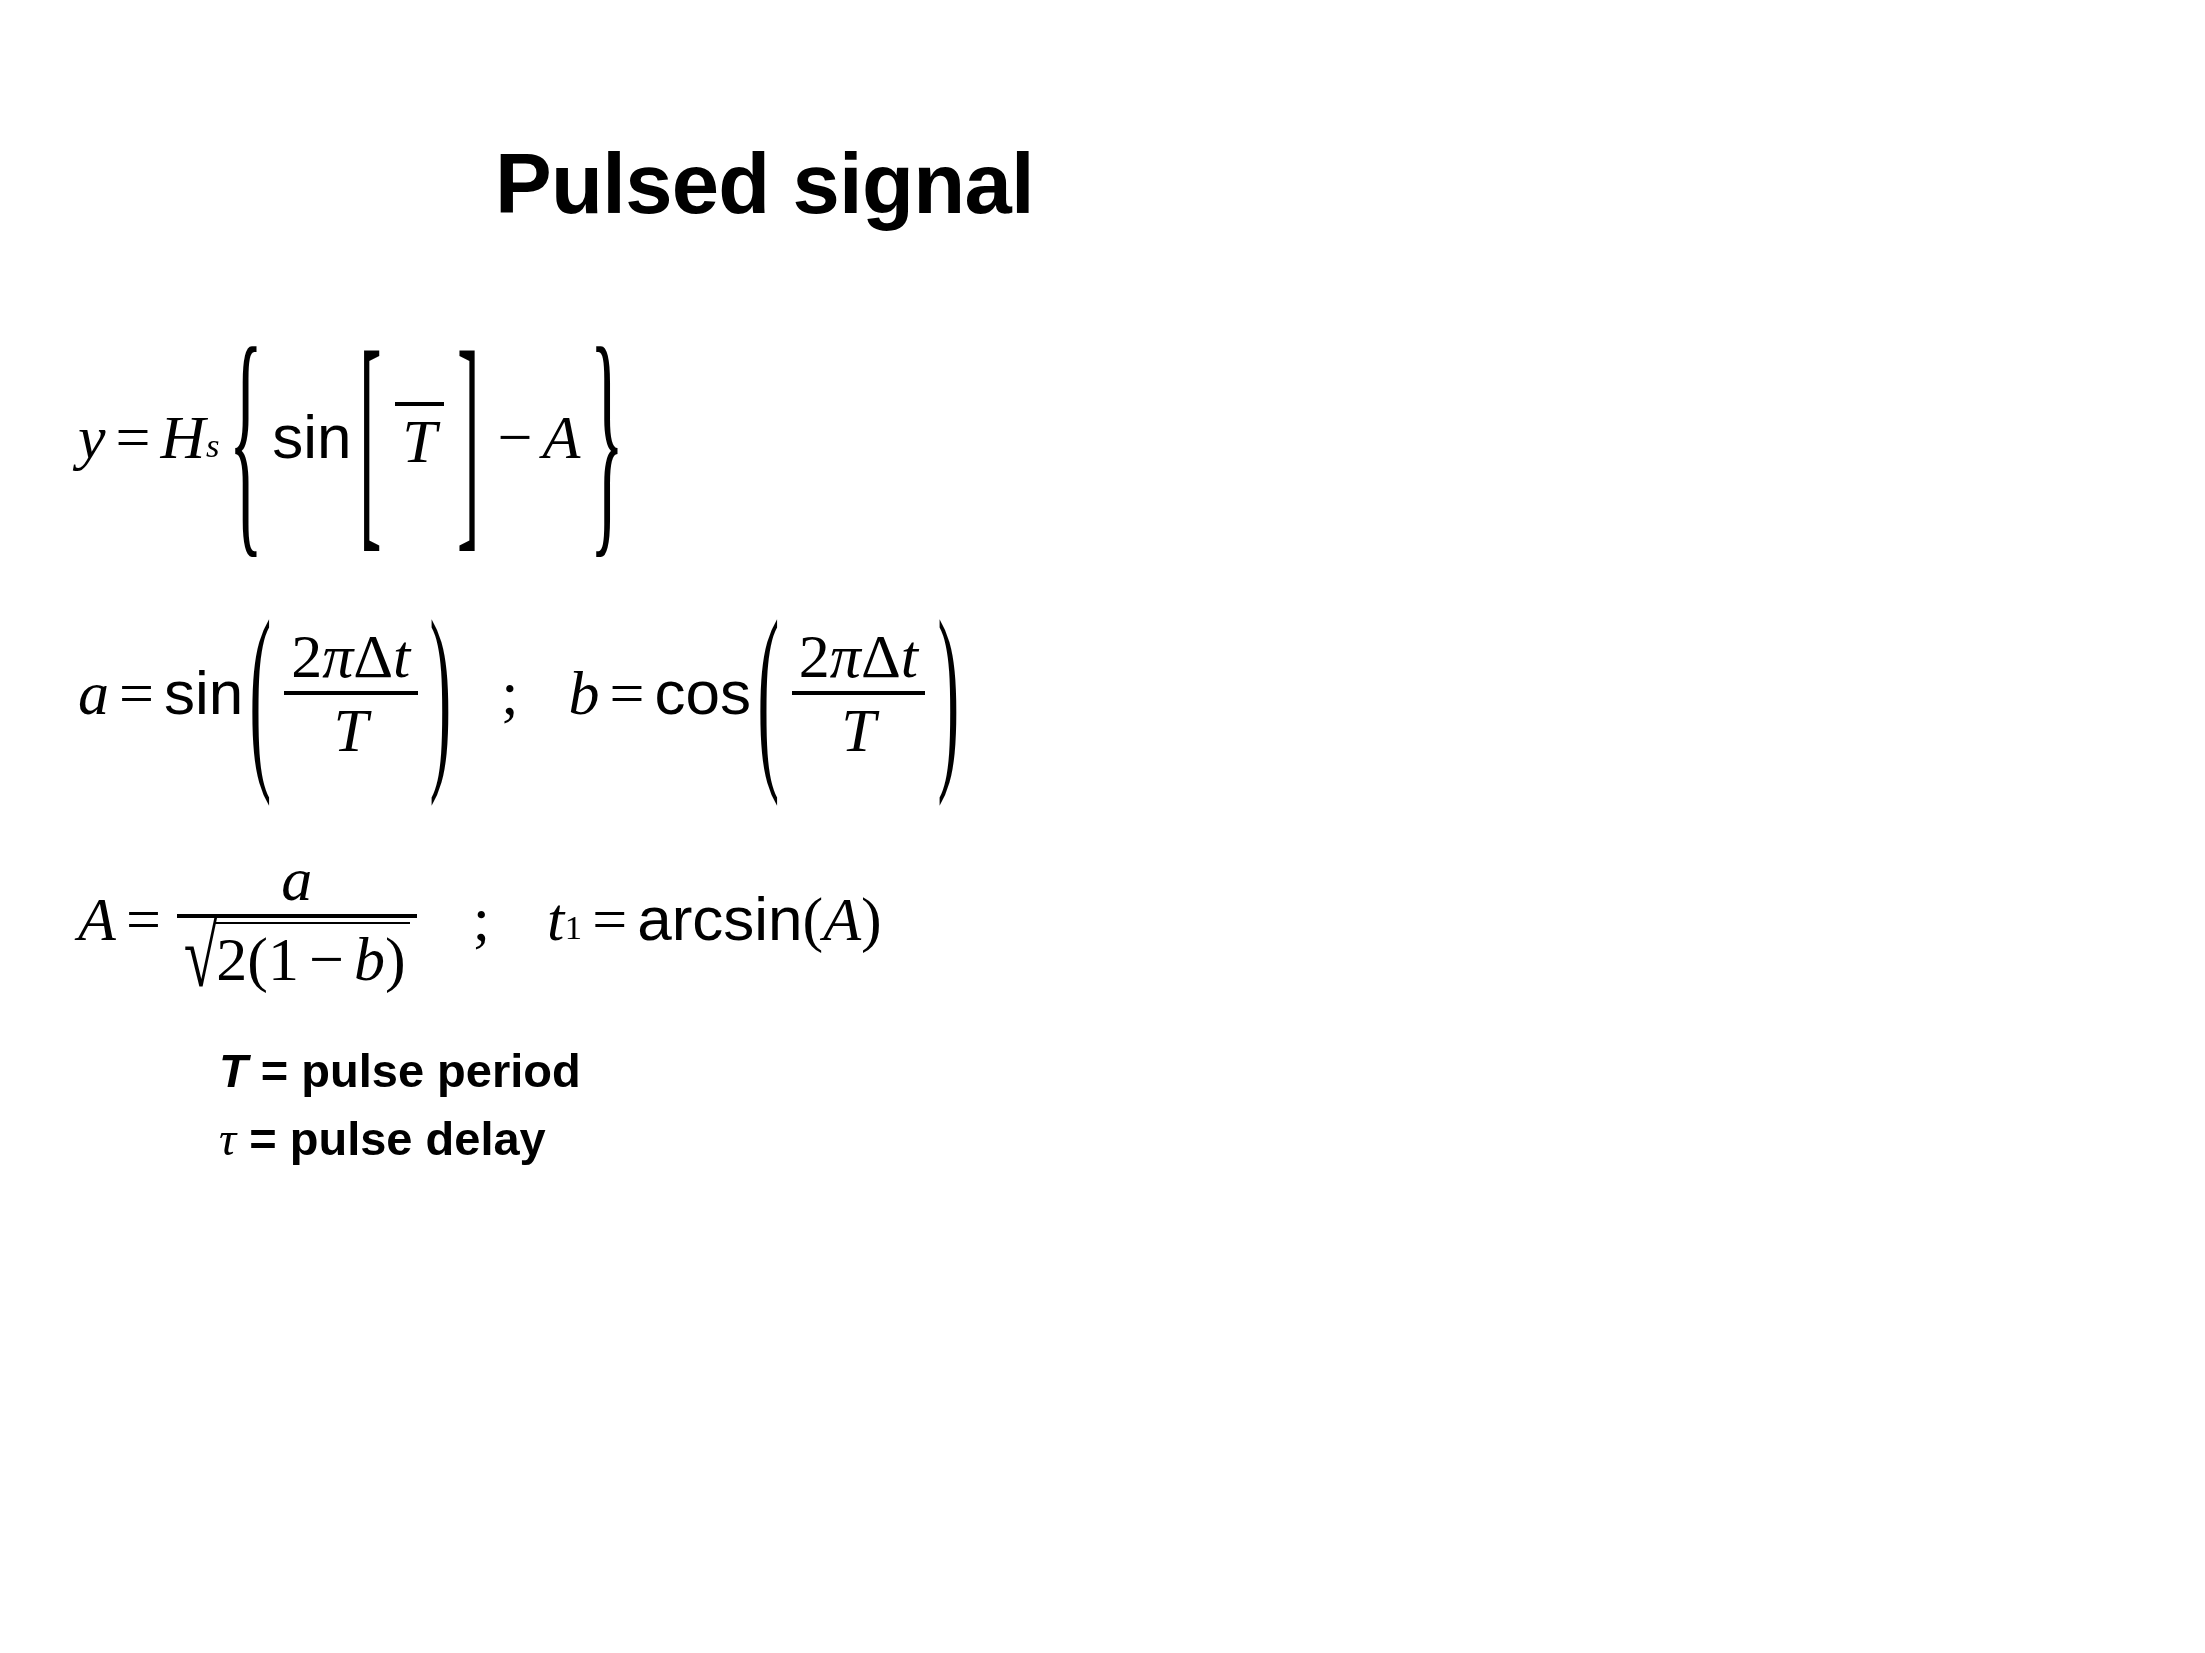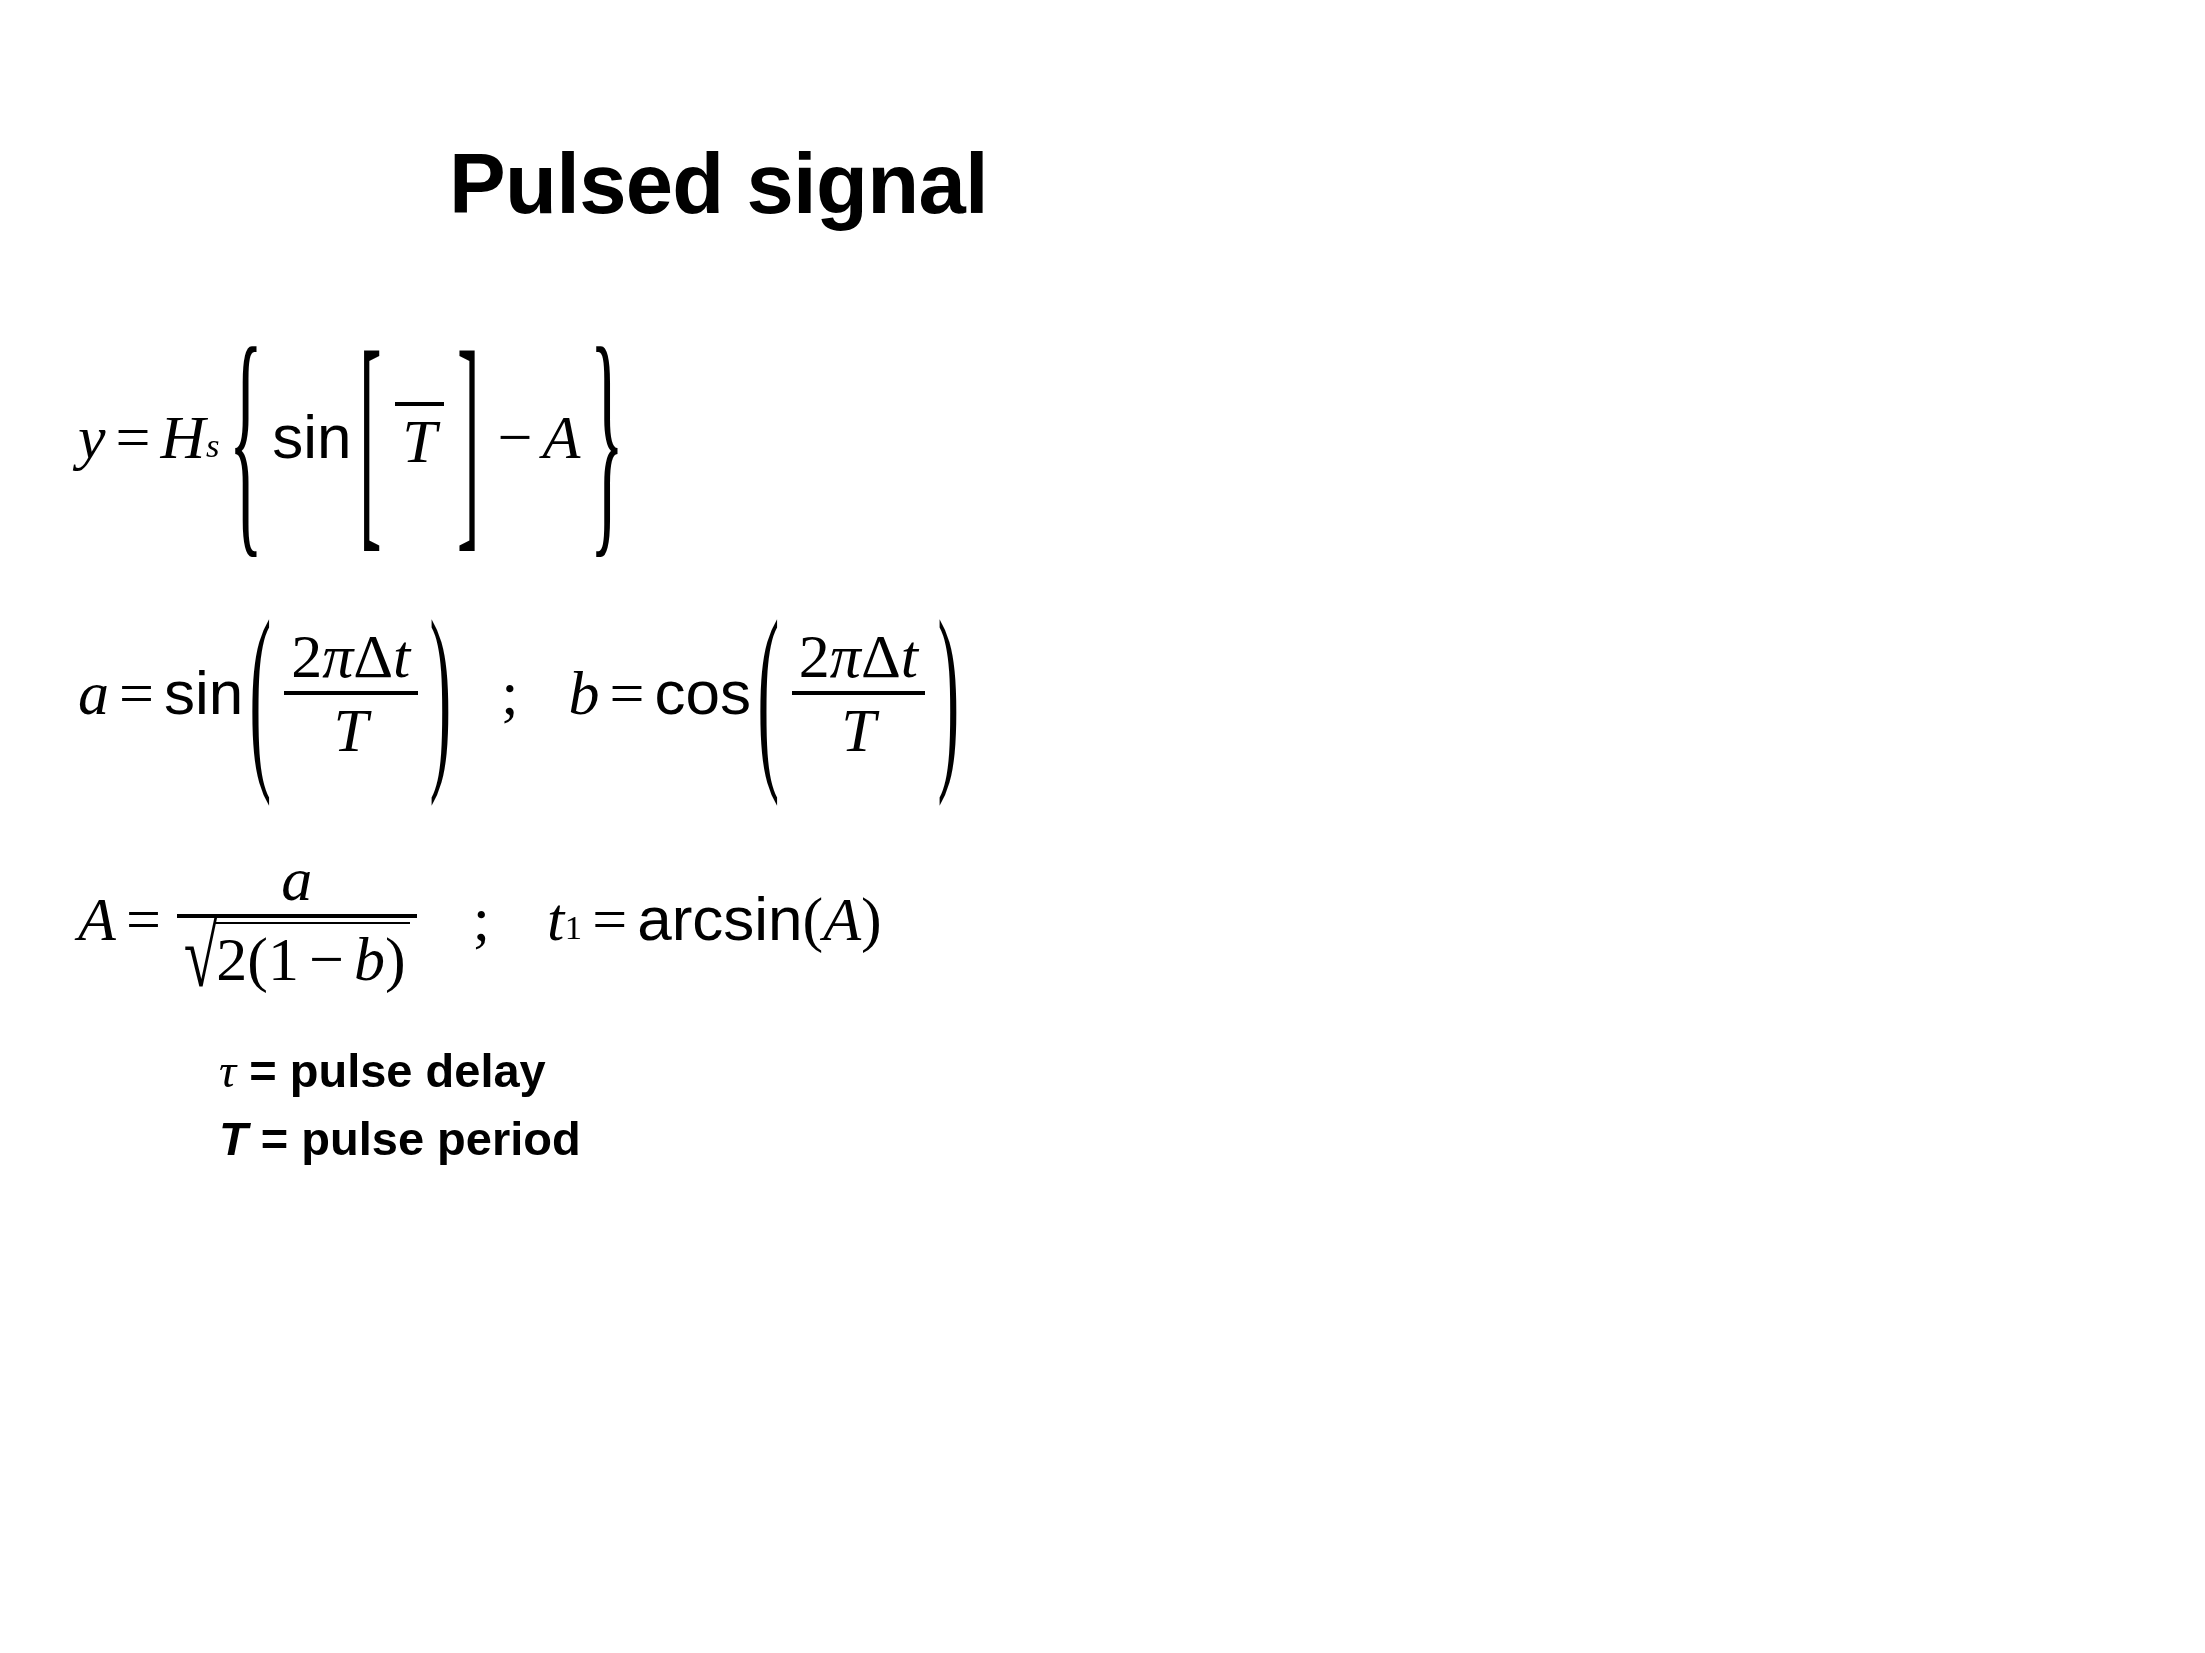"Pulsed signal" #slide-title { padding-left: none -> 46px }
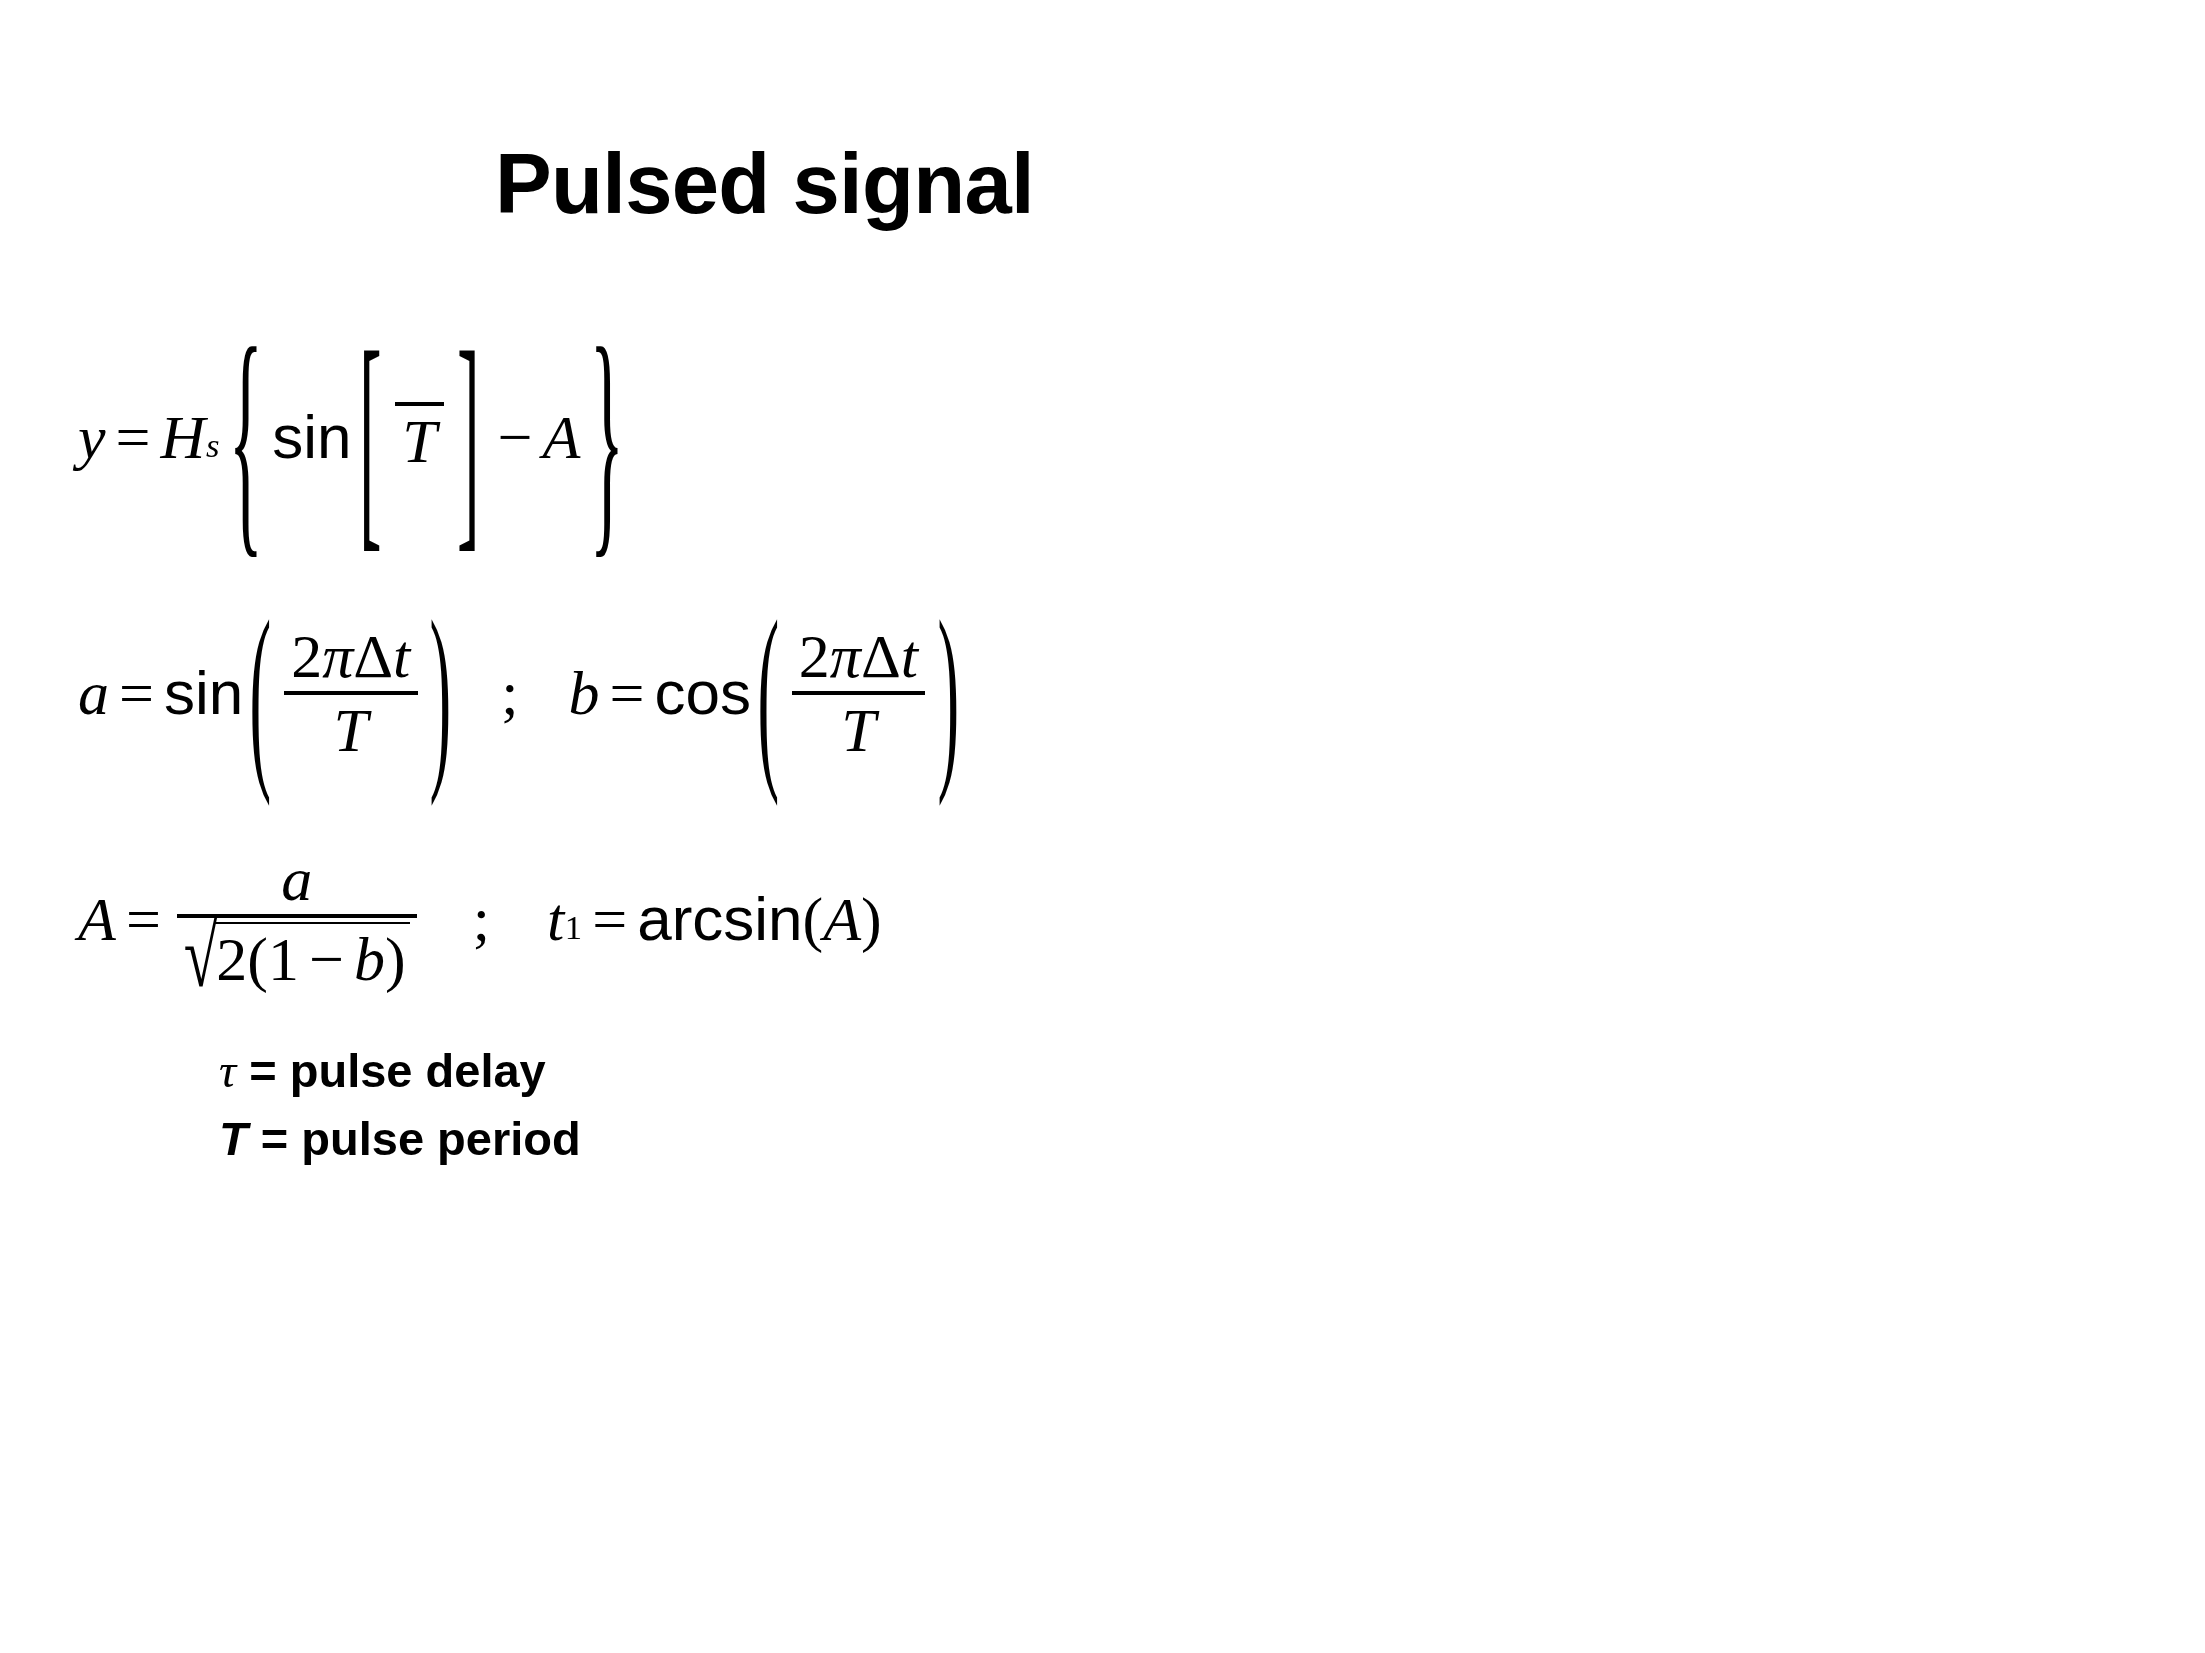"τ = pulse delay" div.row { order: before "T = pulse period" -> after "T = pulse period" }
